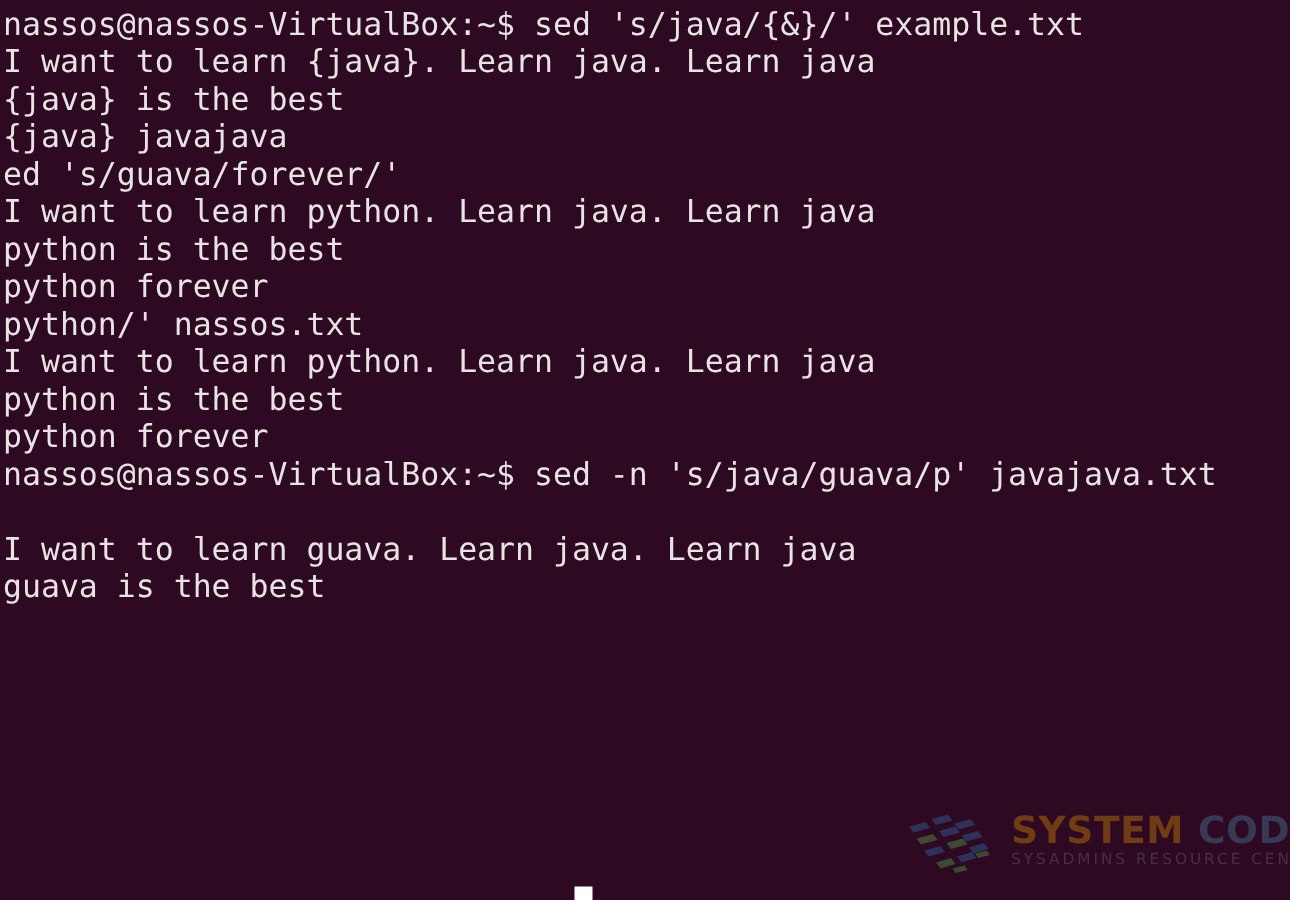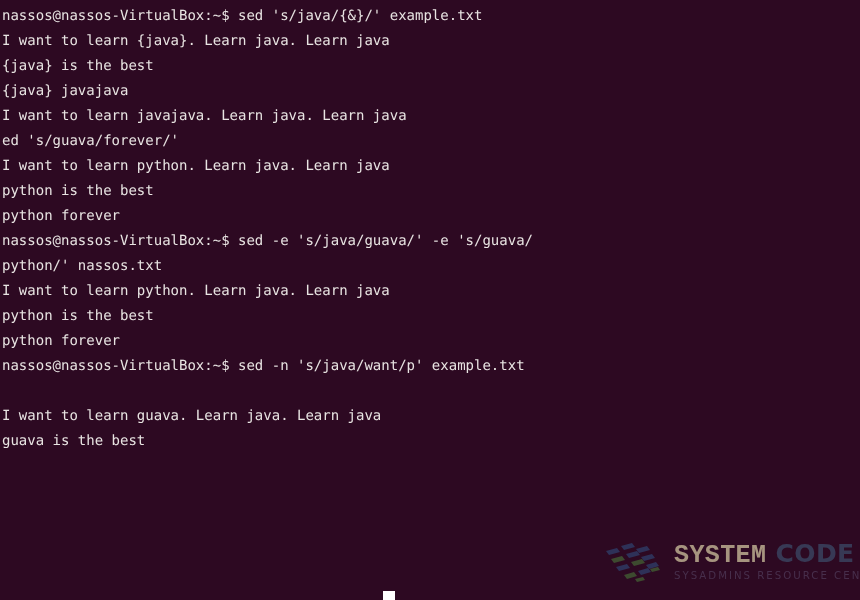"nassos@nassos-VirtualBox:~$ sed" .line { font-size: 14px -> 21px }
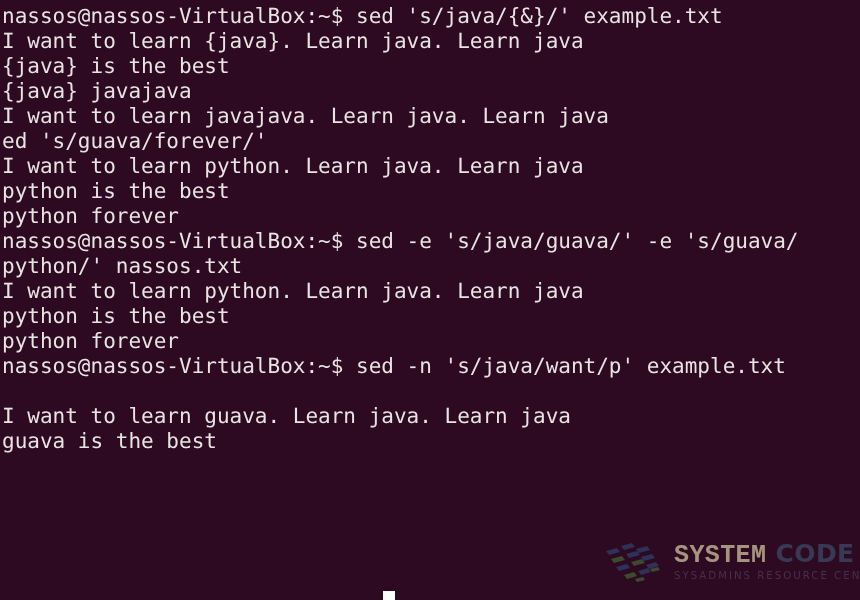"I want to learn javajava." div.line { html: <div>I want to learn javajava. Learn java. Learn java</div> -> none }
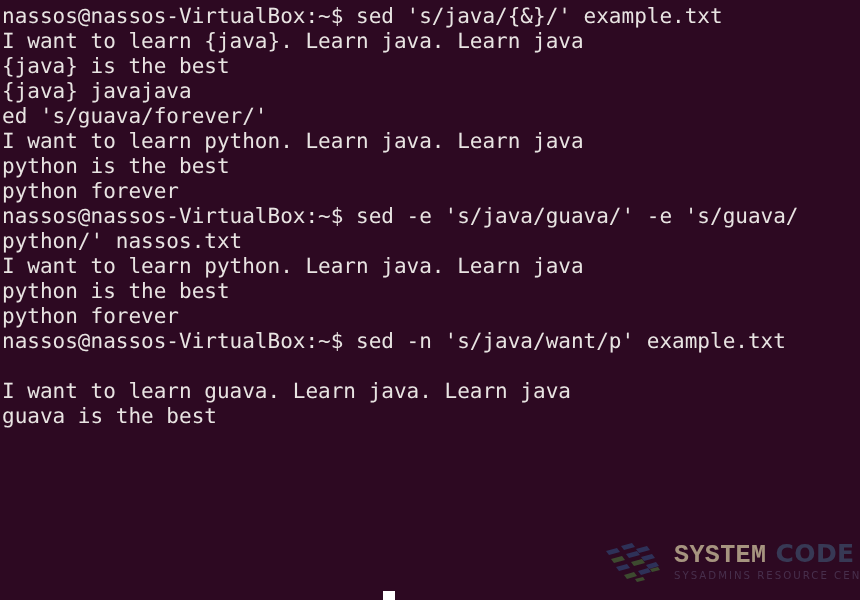"nassos@nassos-VirtualBox:~$ sed -e" div.line { html: <div>nassos@nassos-VirtualBox:~$ sed -e 's/java/guava/' -e 's/guava/</div> -> none }
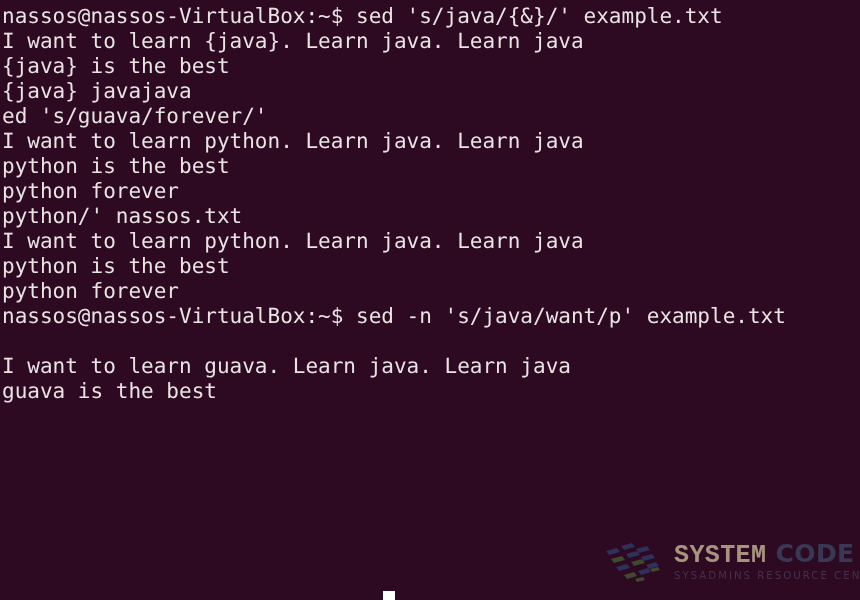"nassos@nassos-VirtualBox:~$ sed -n" div.line { text: 's/java/want/p' example.txt -> 's/java/guava/p' javajava.txt }
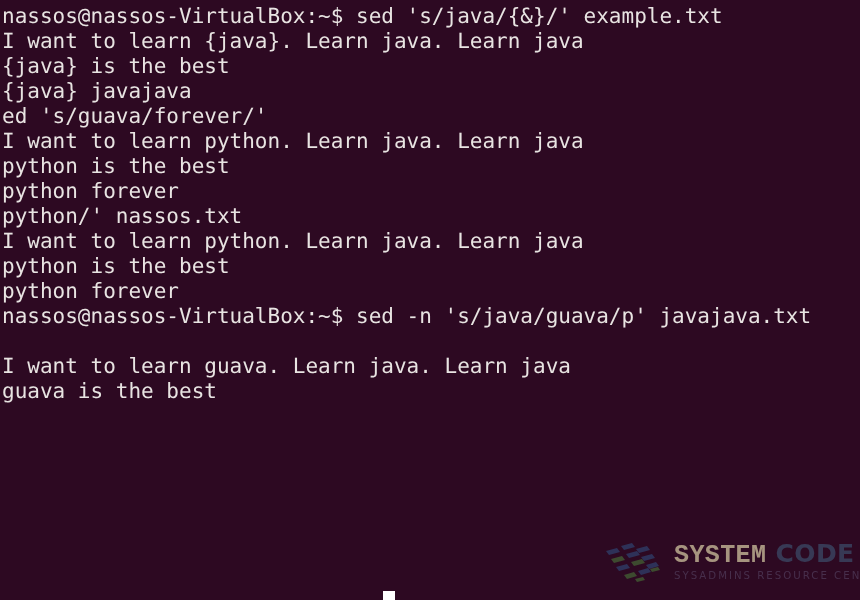"SYSTEM" .wm-sys { color: #fef9c3 -> #a16207; font-family: Liberation Mono, monospace -> none }
